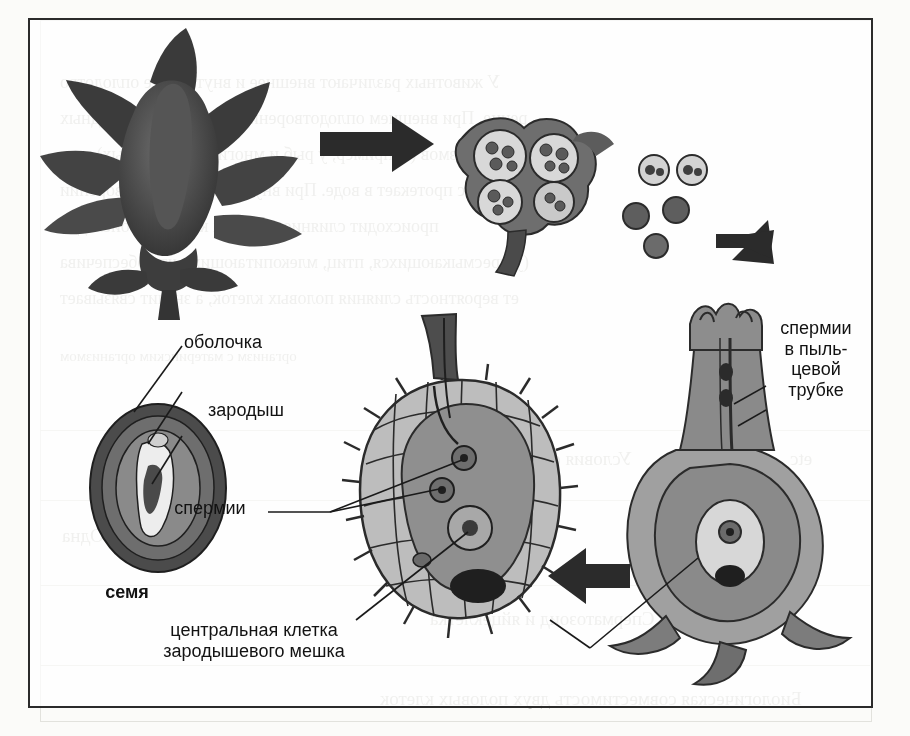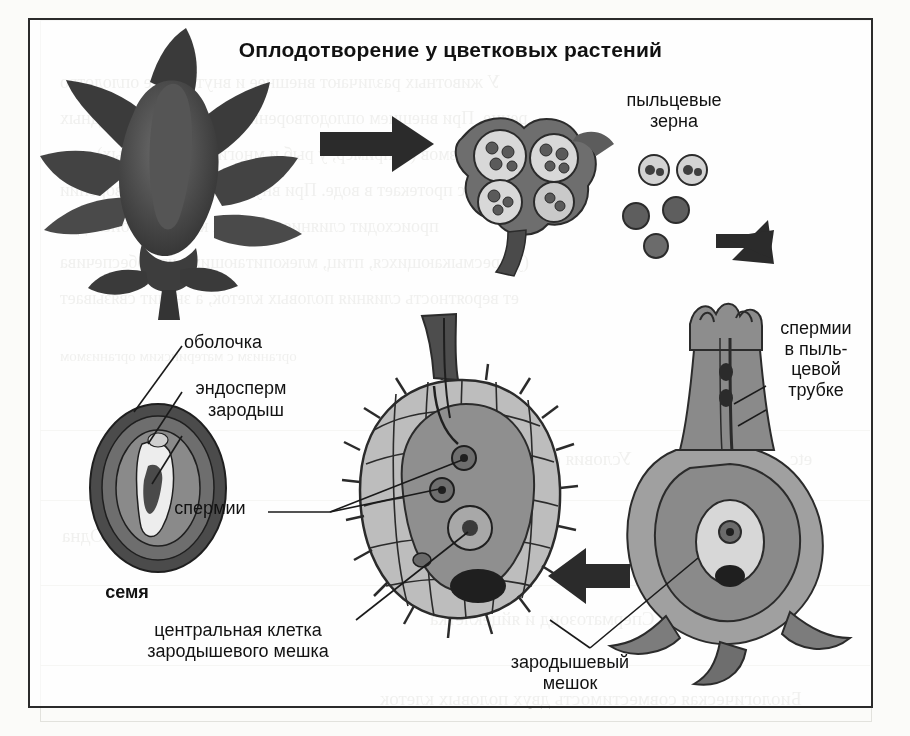"Оплодотворение у цветковых растений" div { html: <div>Оплодотворение у цветковых растений</div> -> none }
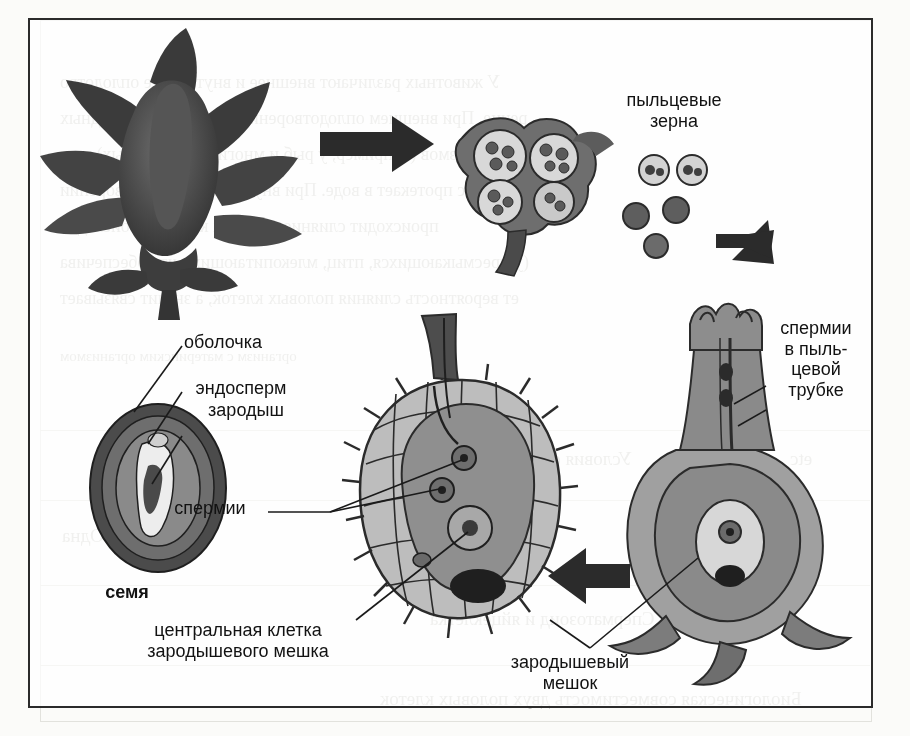"пыльцевые" div.label { html: <div>пыльцевые зерна</div> -> none }
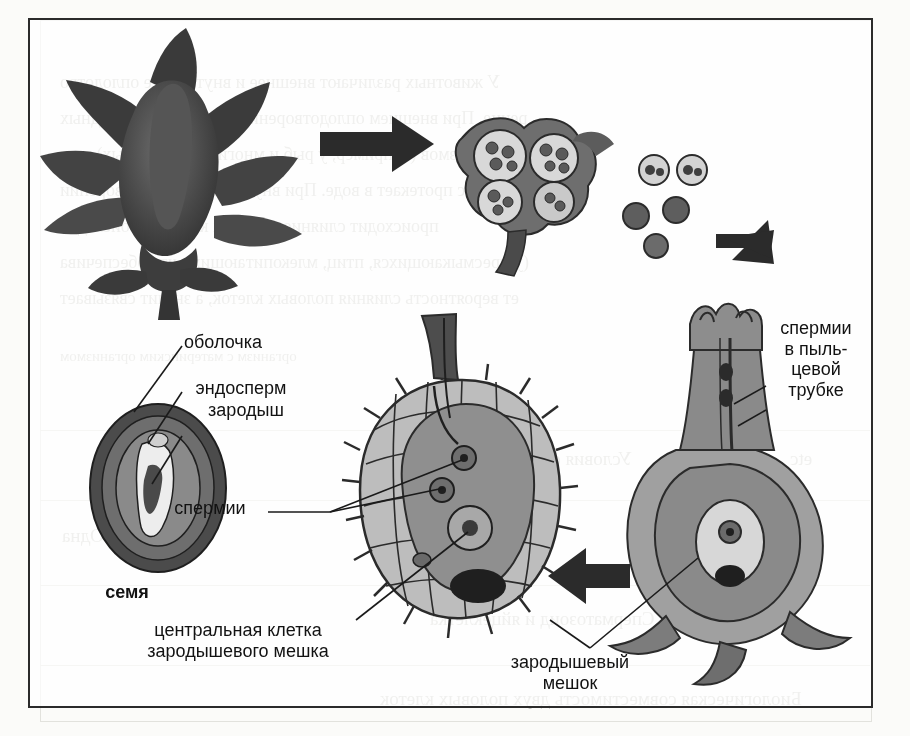"эндосперм" div.label { html: <div>эндосперм</div> -> none }
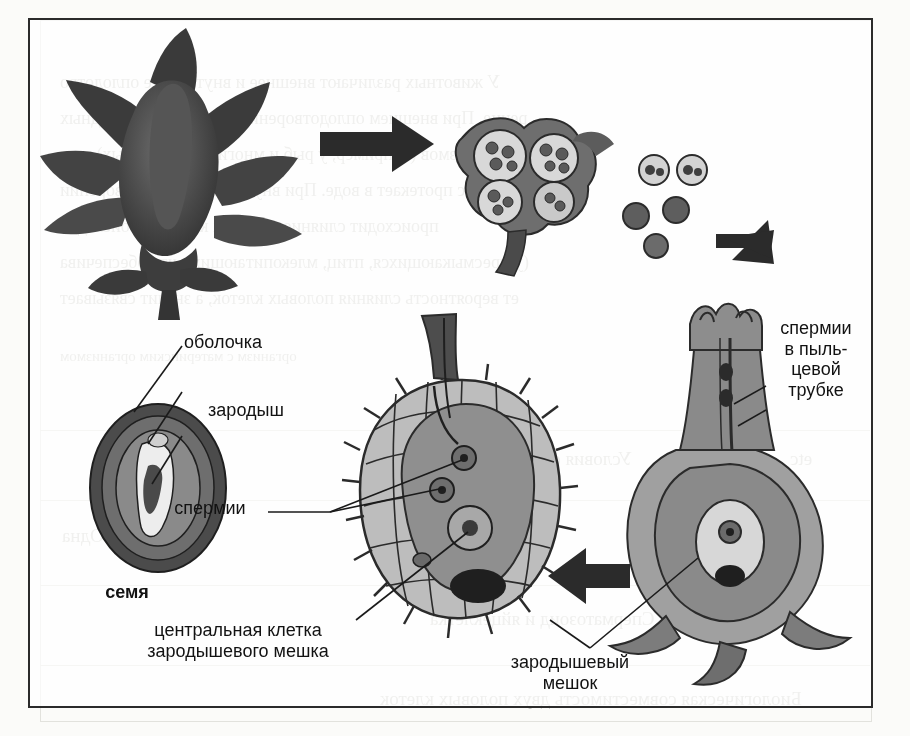"центральная клетка" div.label { left: 68px -> 84px }
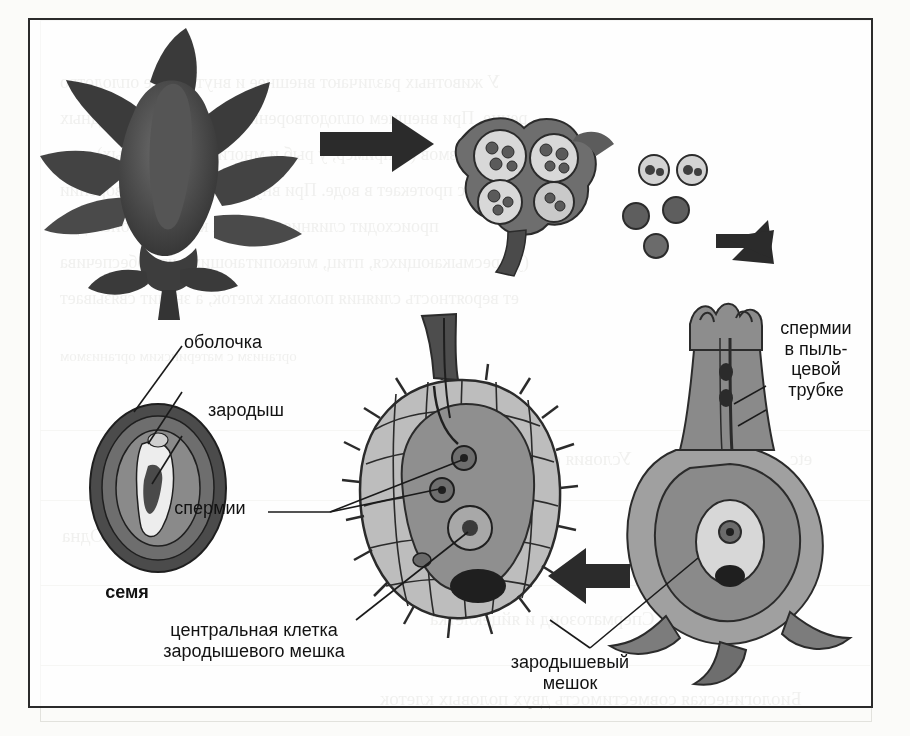"зародышевый" div.label { html: <div>зародышевый мешок</div> -> none }
